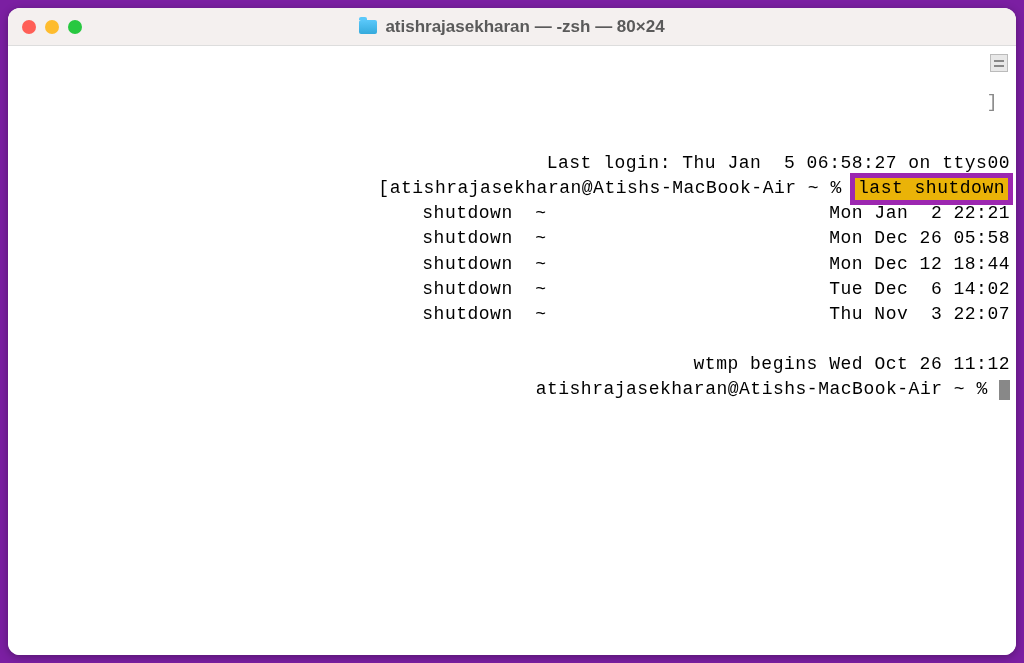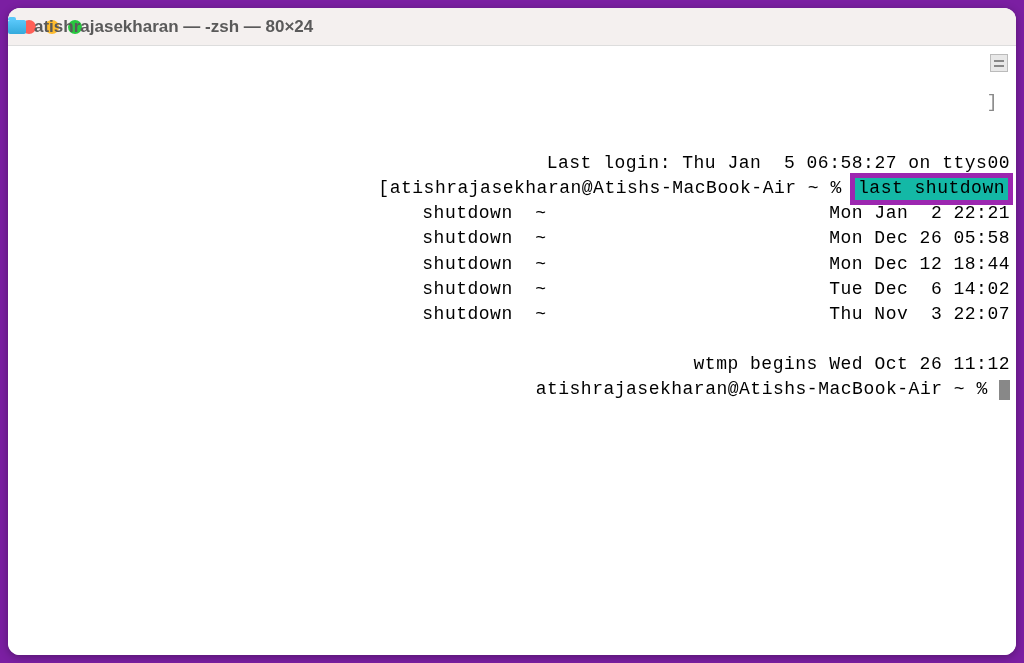"atishrajasekharan — -zsh — 80×24" .title-center { justify-content: none -> center }
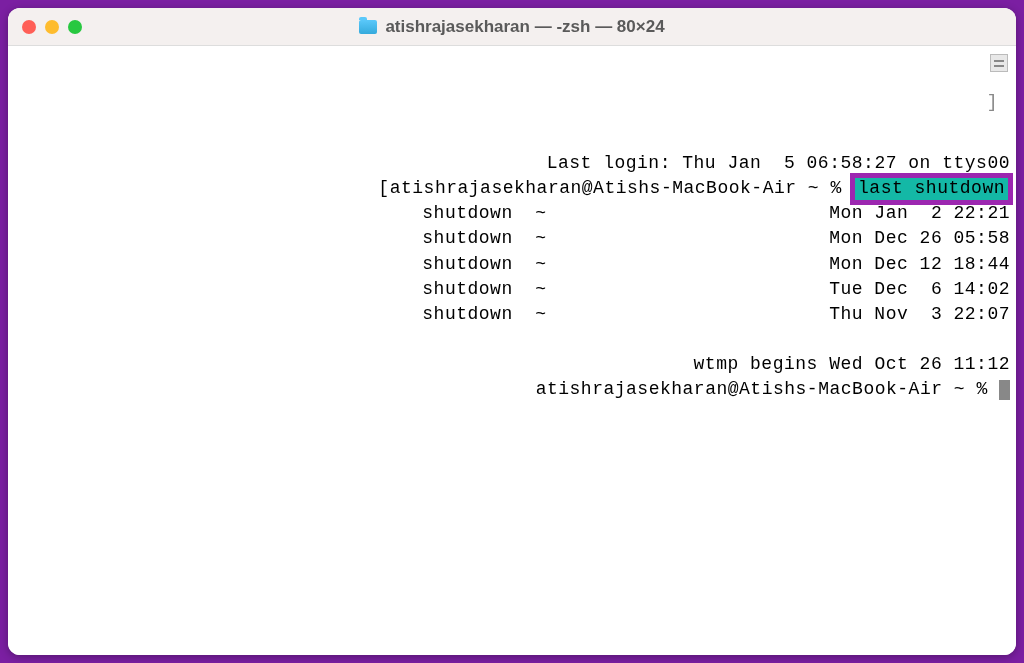"last shutdown" .highlight-box { background: #14b8a6 -> #eab308 }
